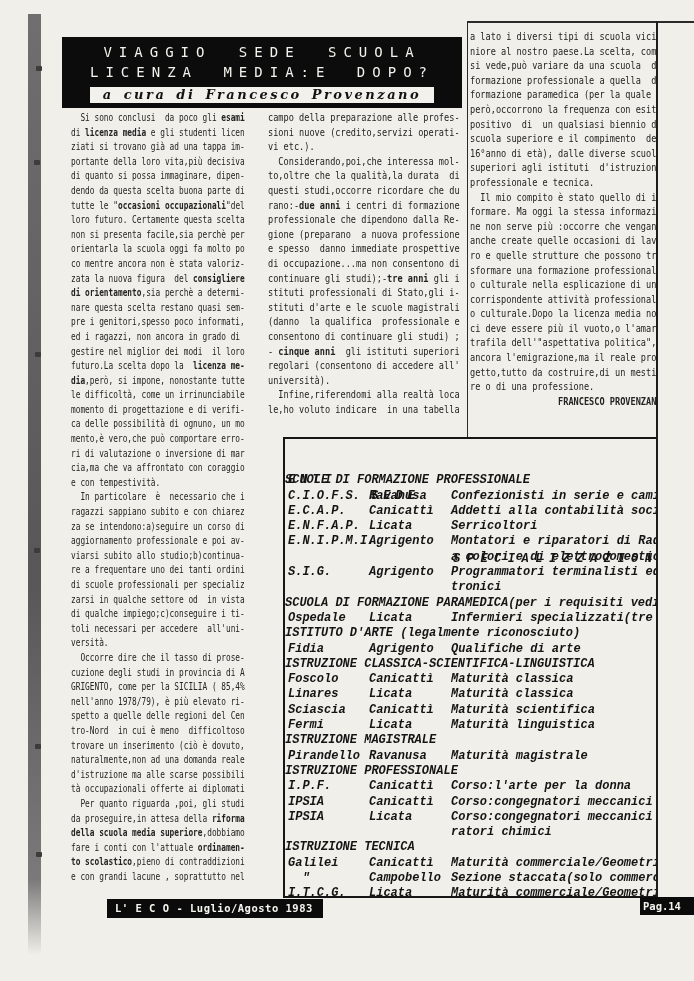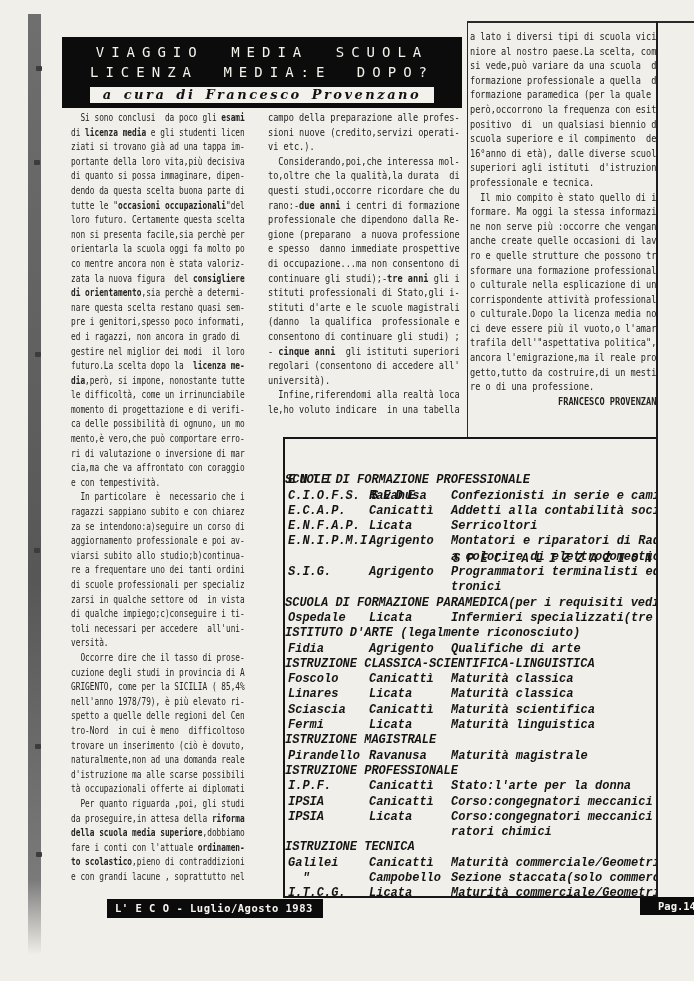"VIAGGIO MEDIA SCUOLA" div.t1 { text: MEDIA -> SEDE }
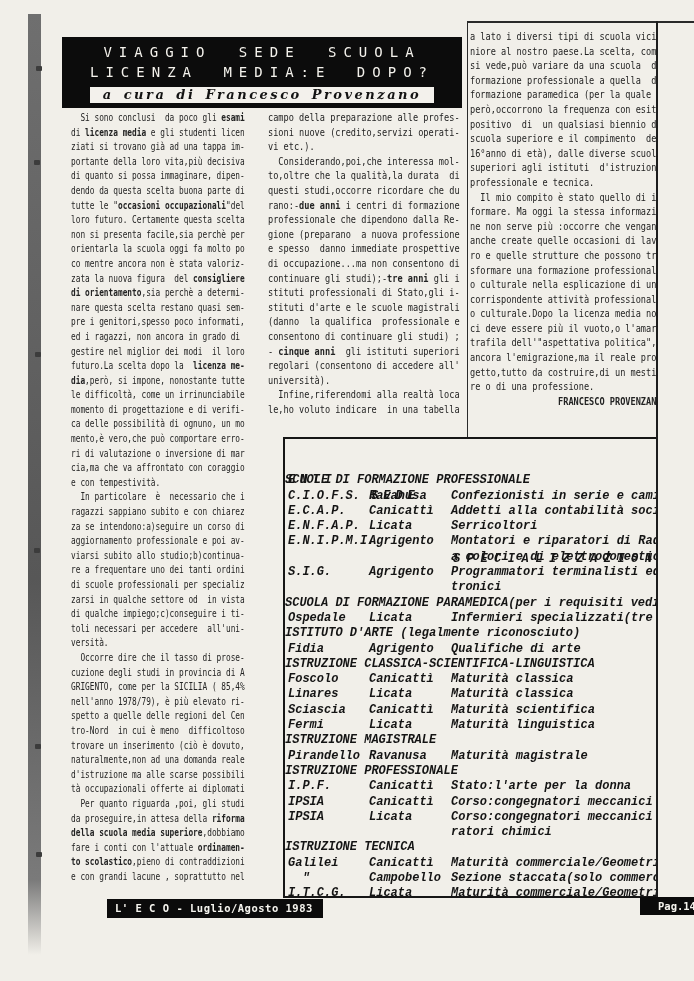"Stato:l'arte per la donna" div { text: Stato:l'arte -> Corso:l'arte }
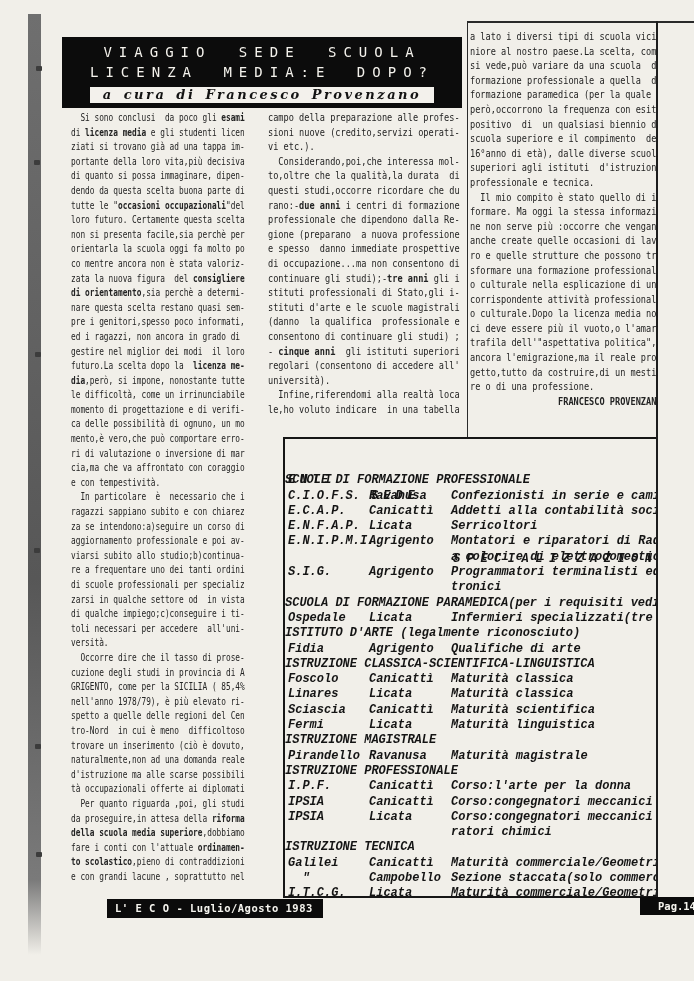"Pag.14" .footer-page { padding-left: 18px -> 3px }
